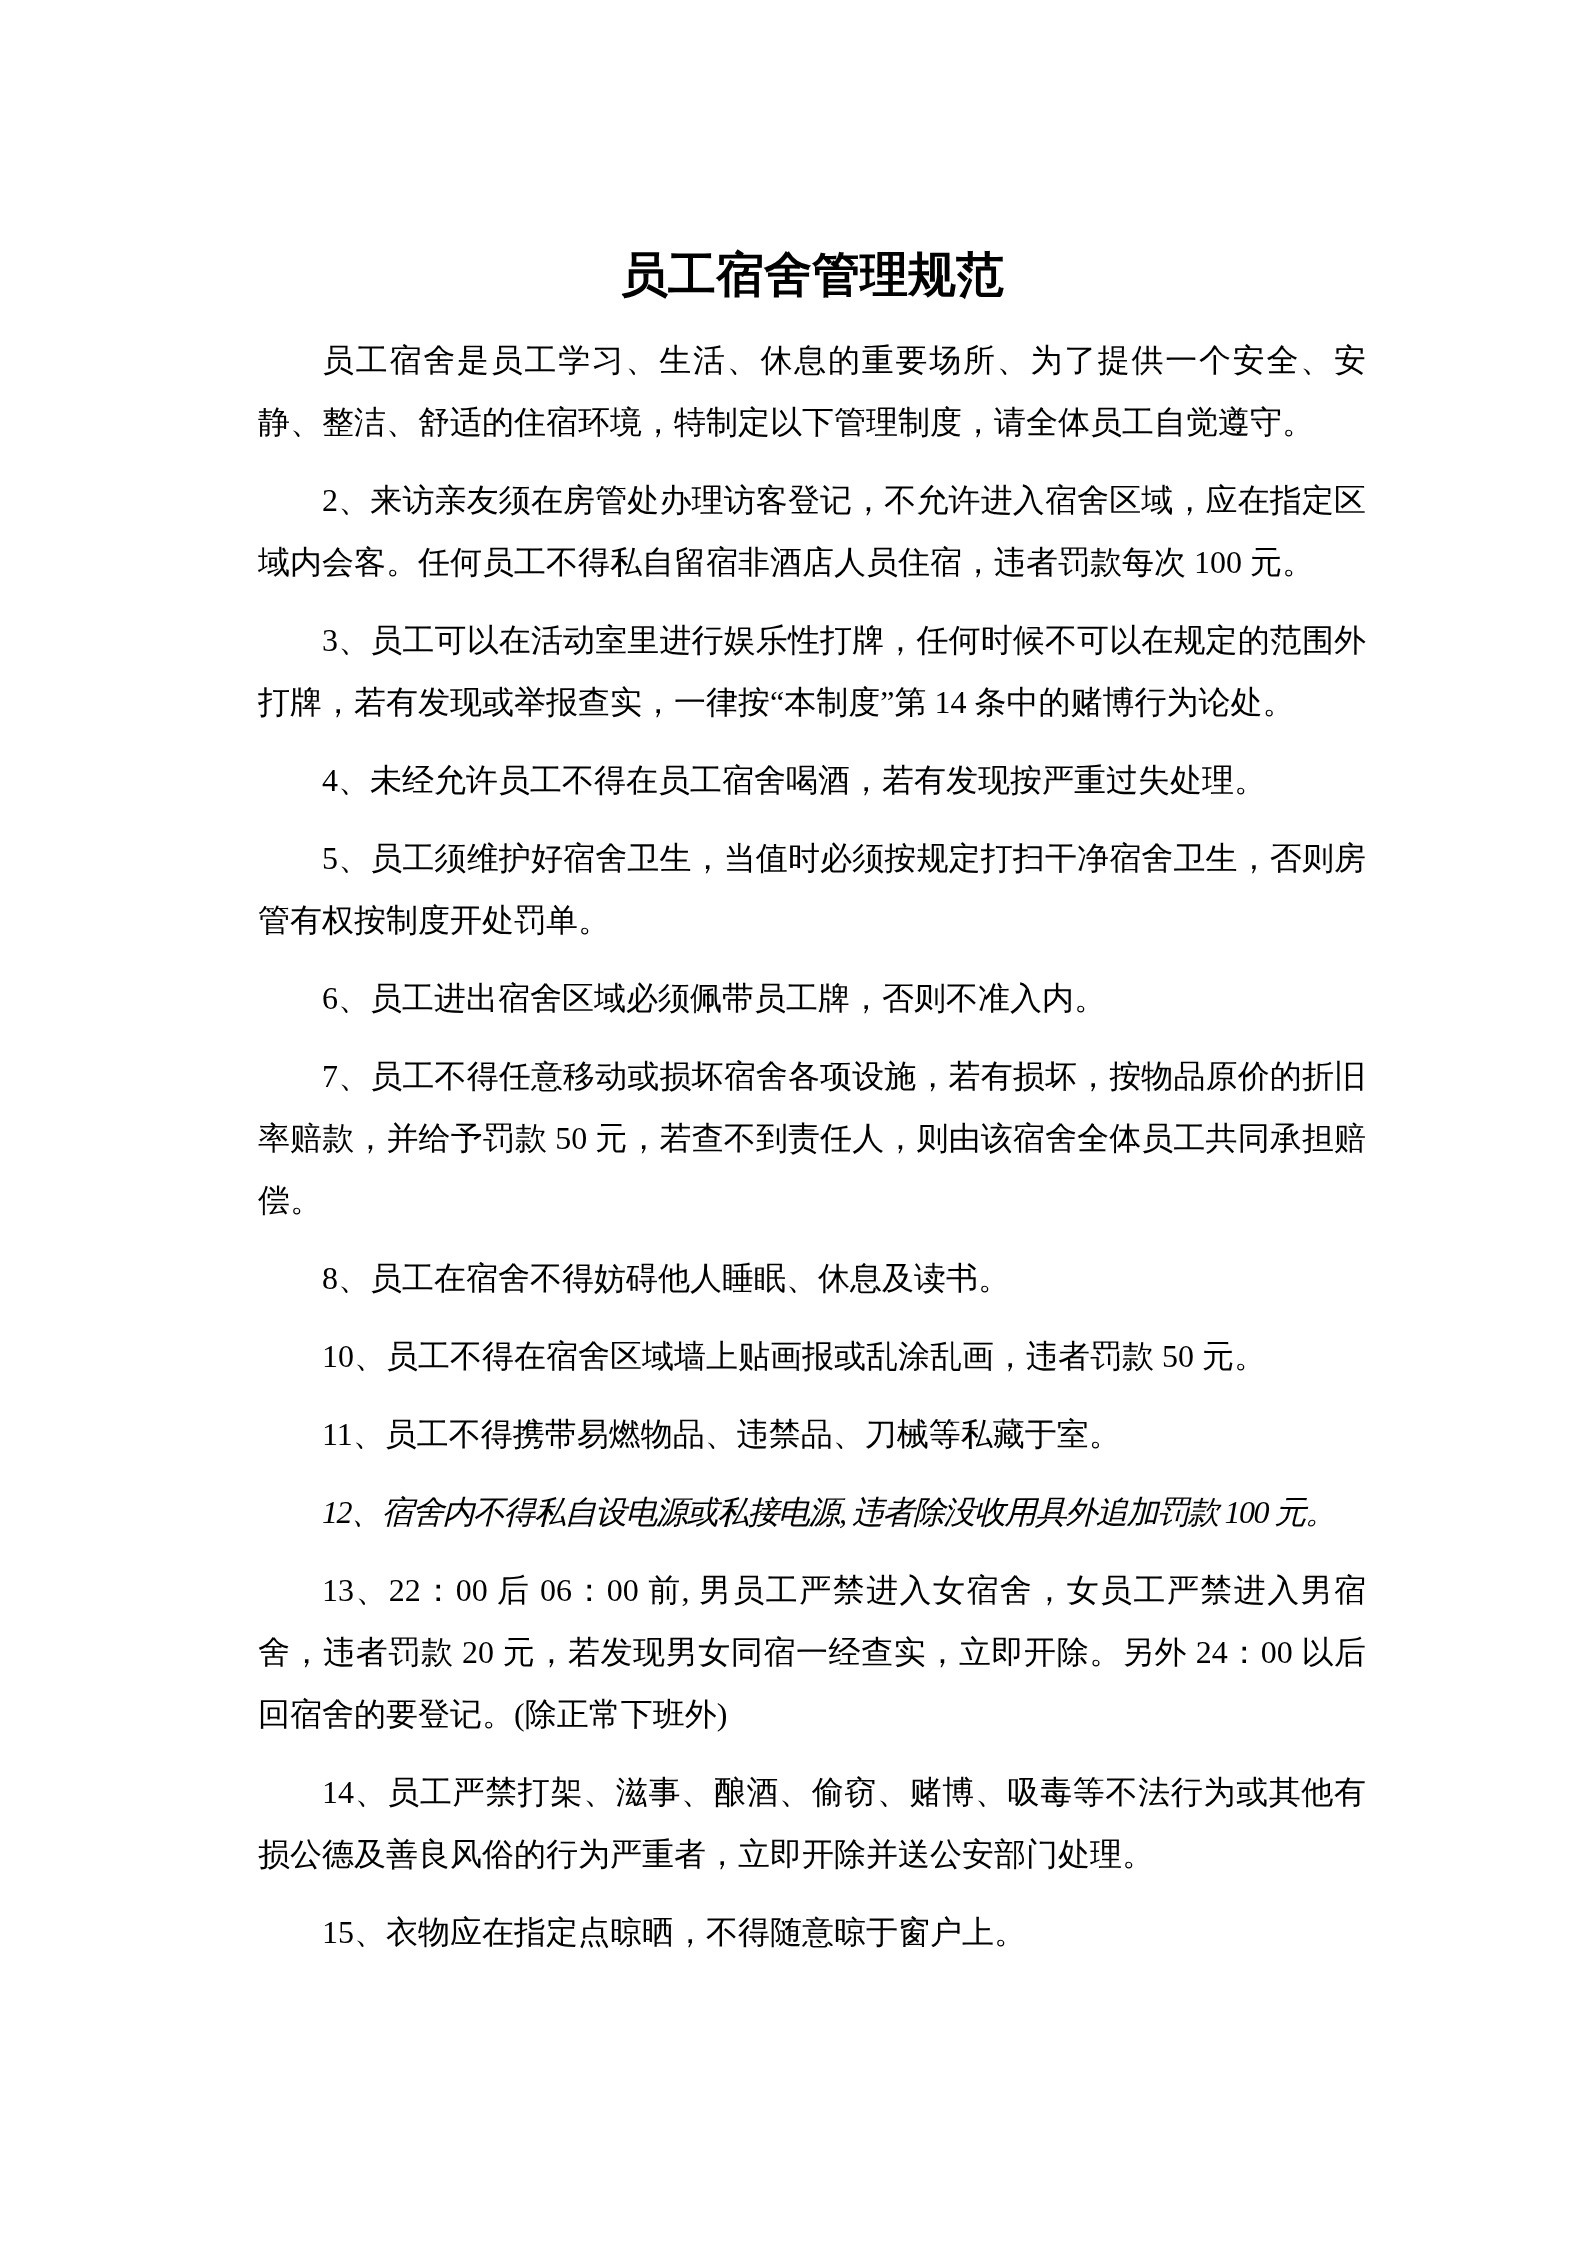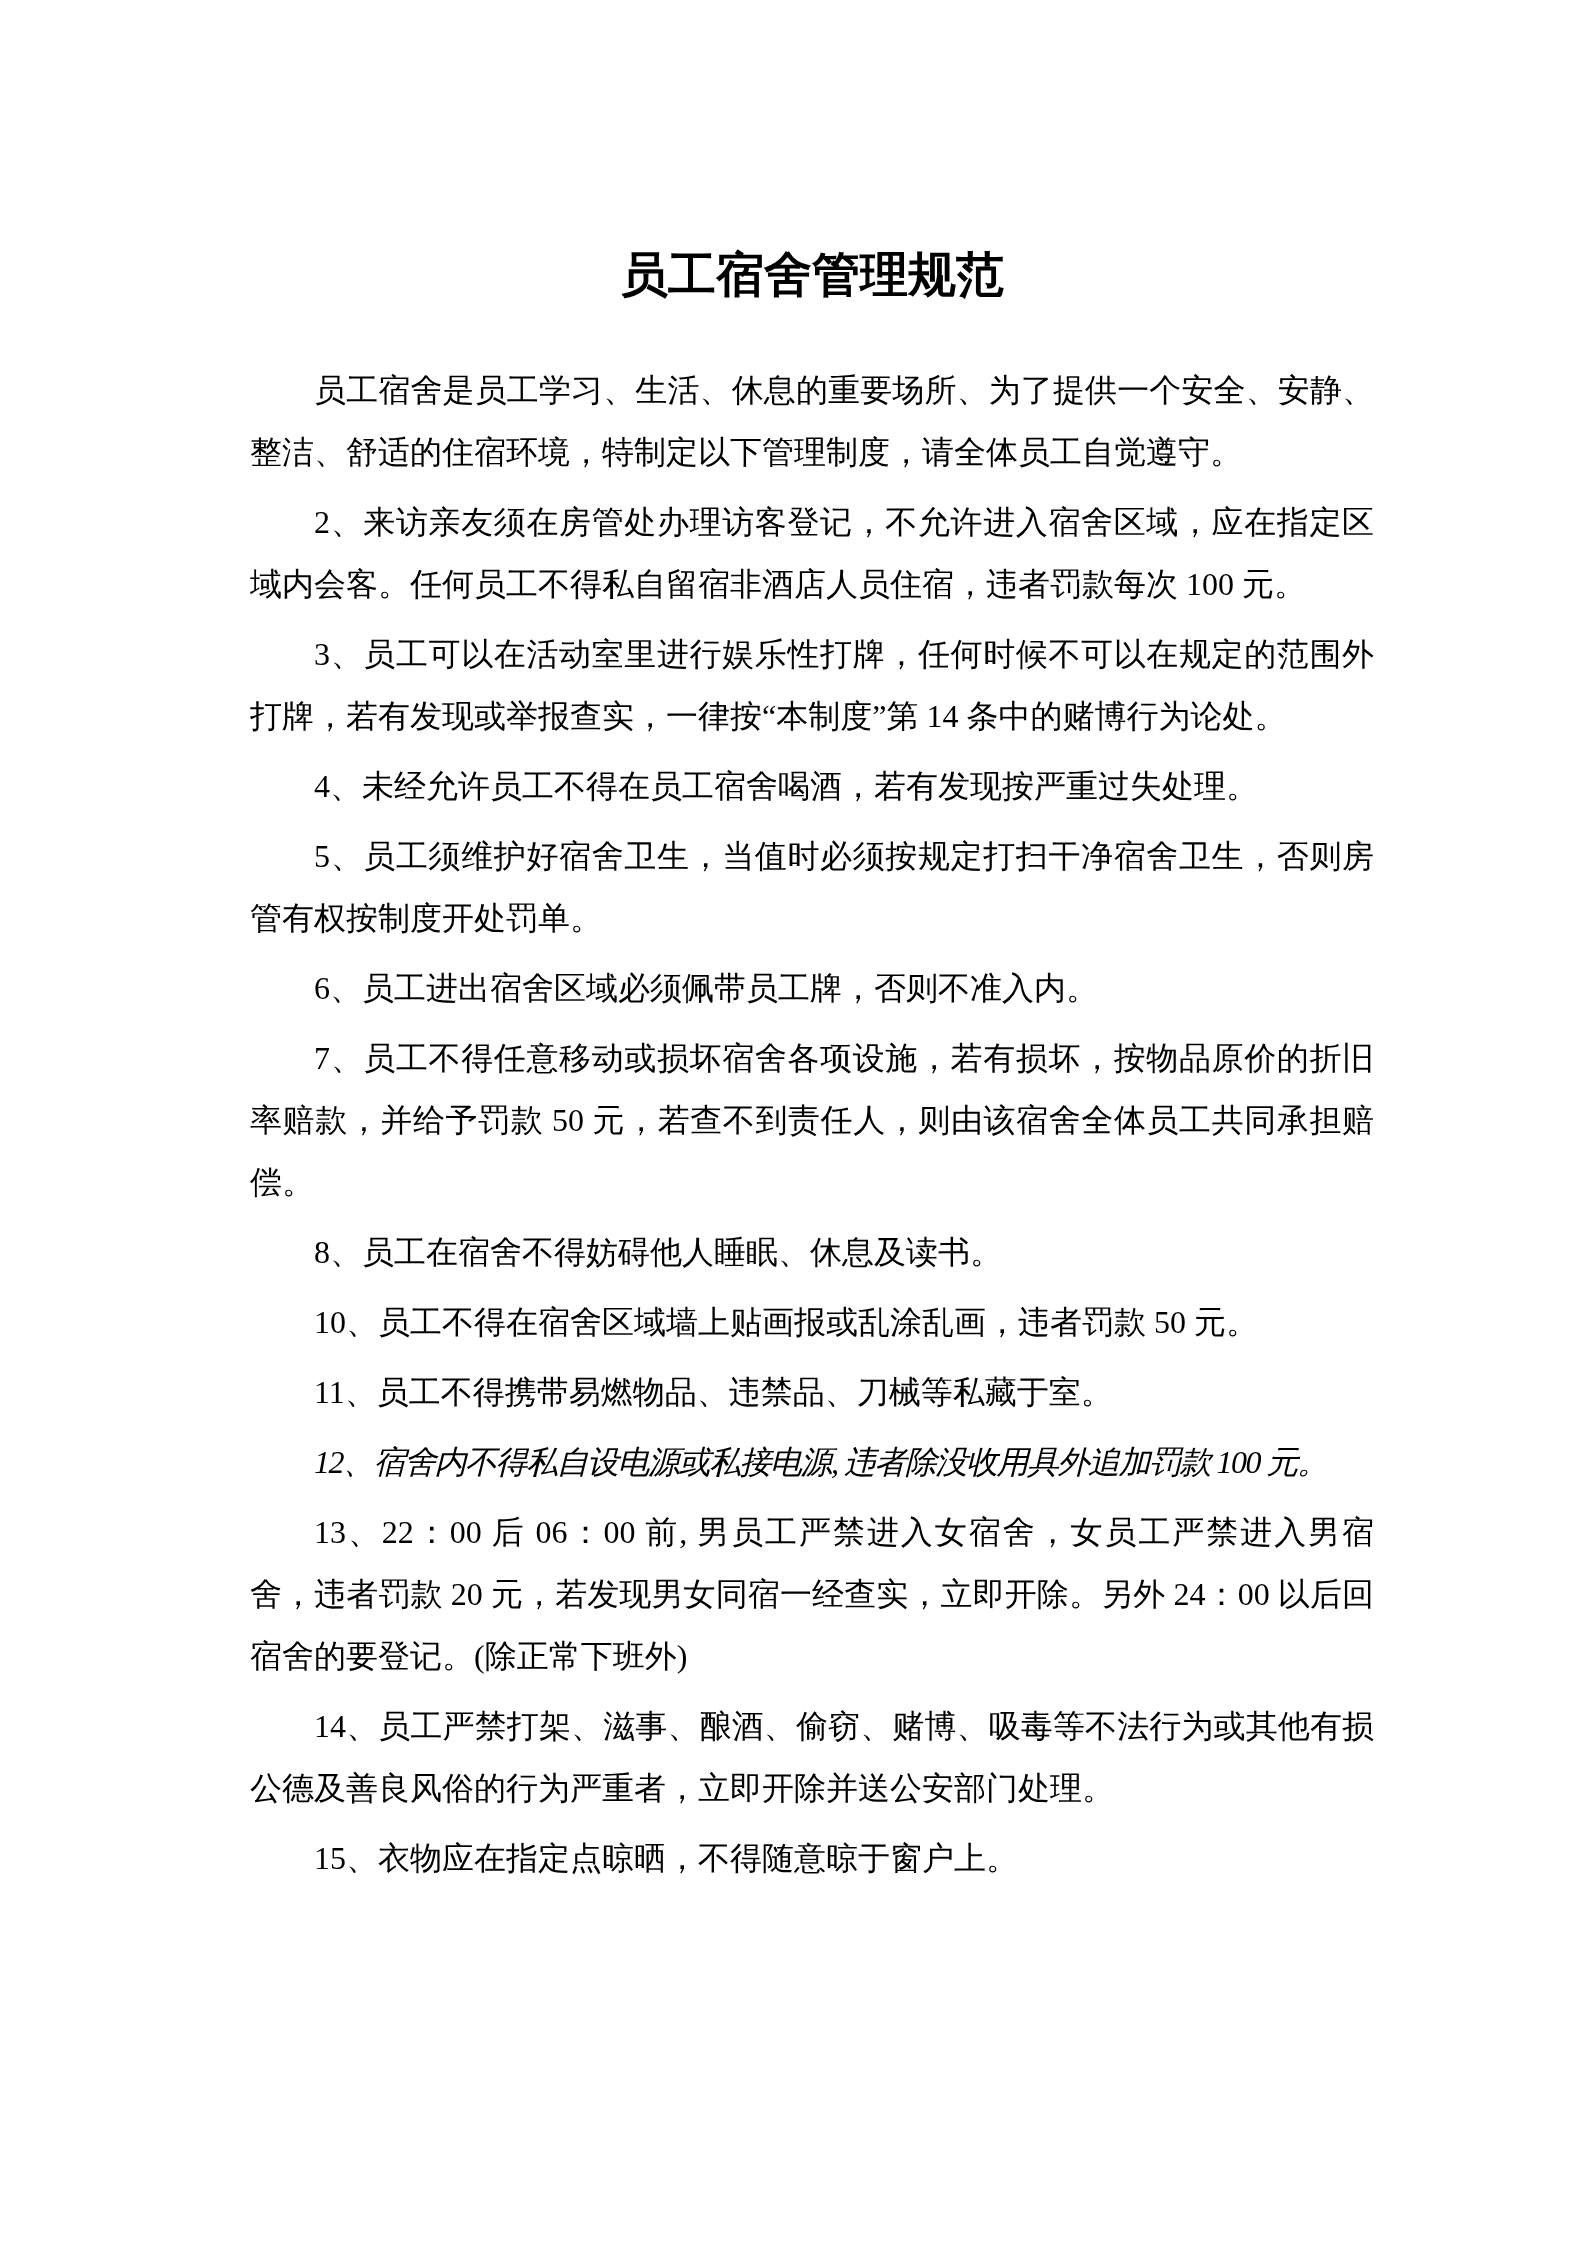"员工宿舍管理规范" .title { margin: 0 0 54px 0 -> 0 0 24px 0 }
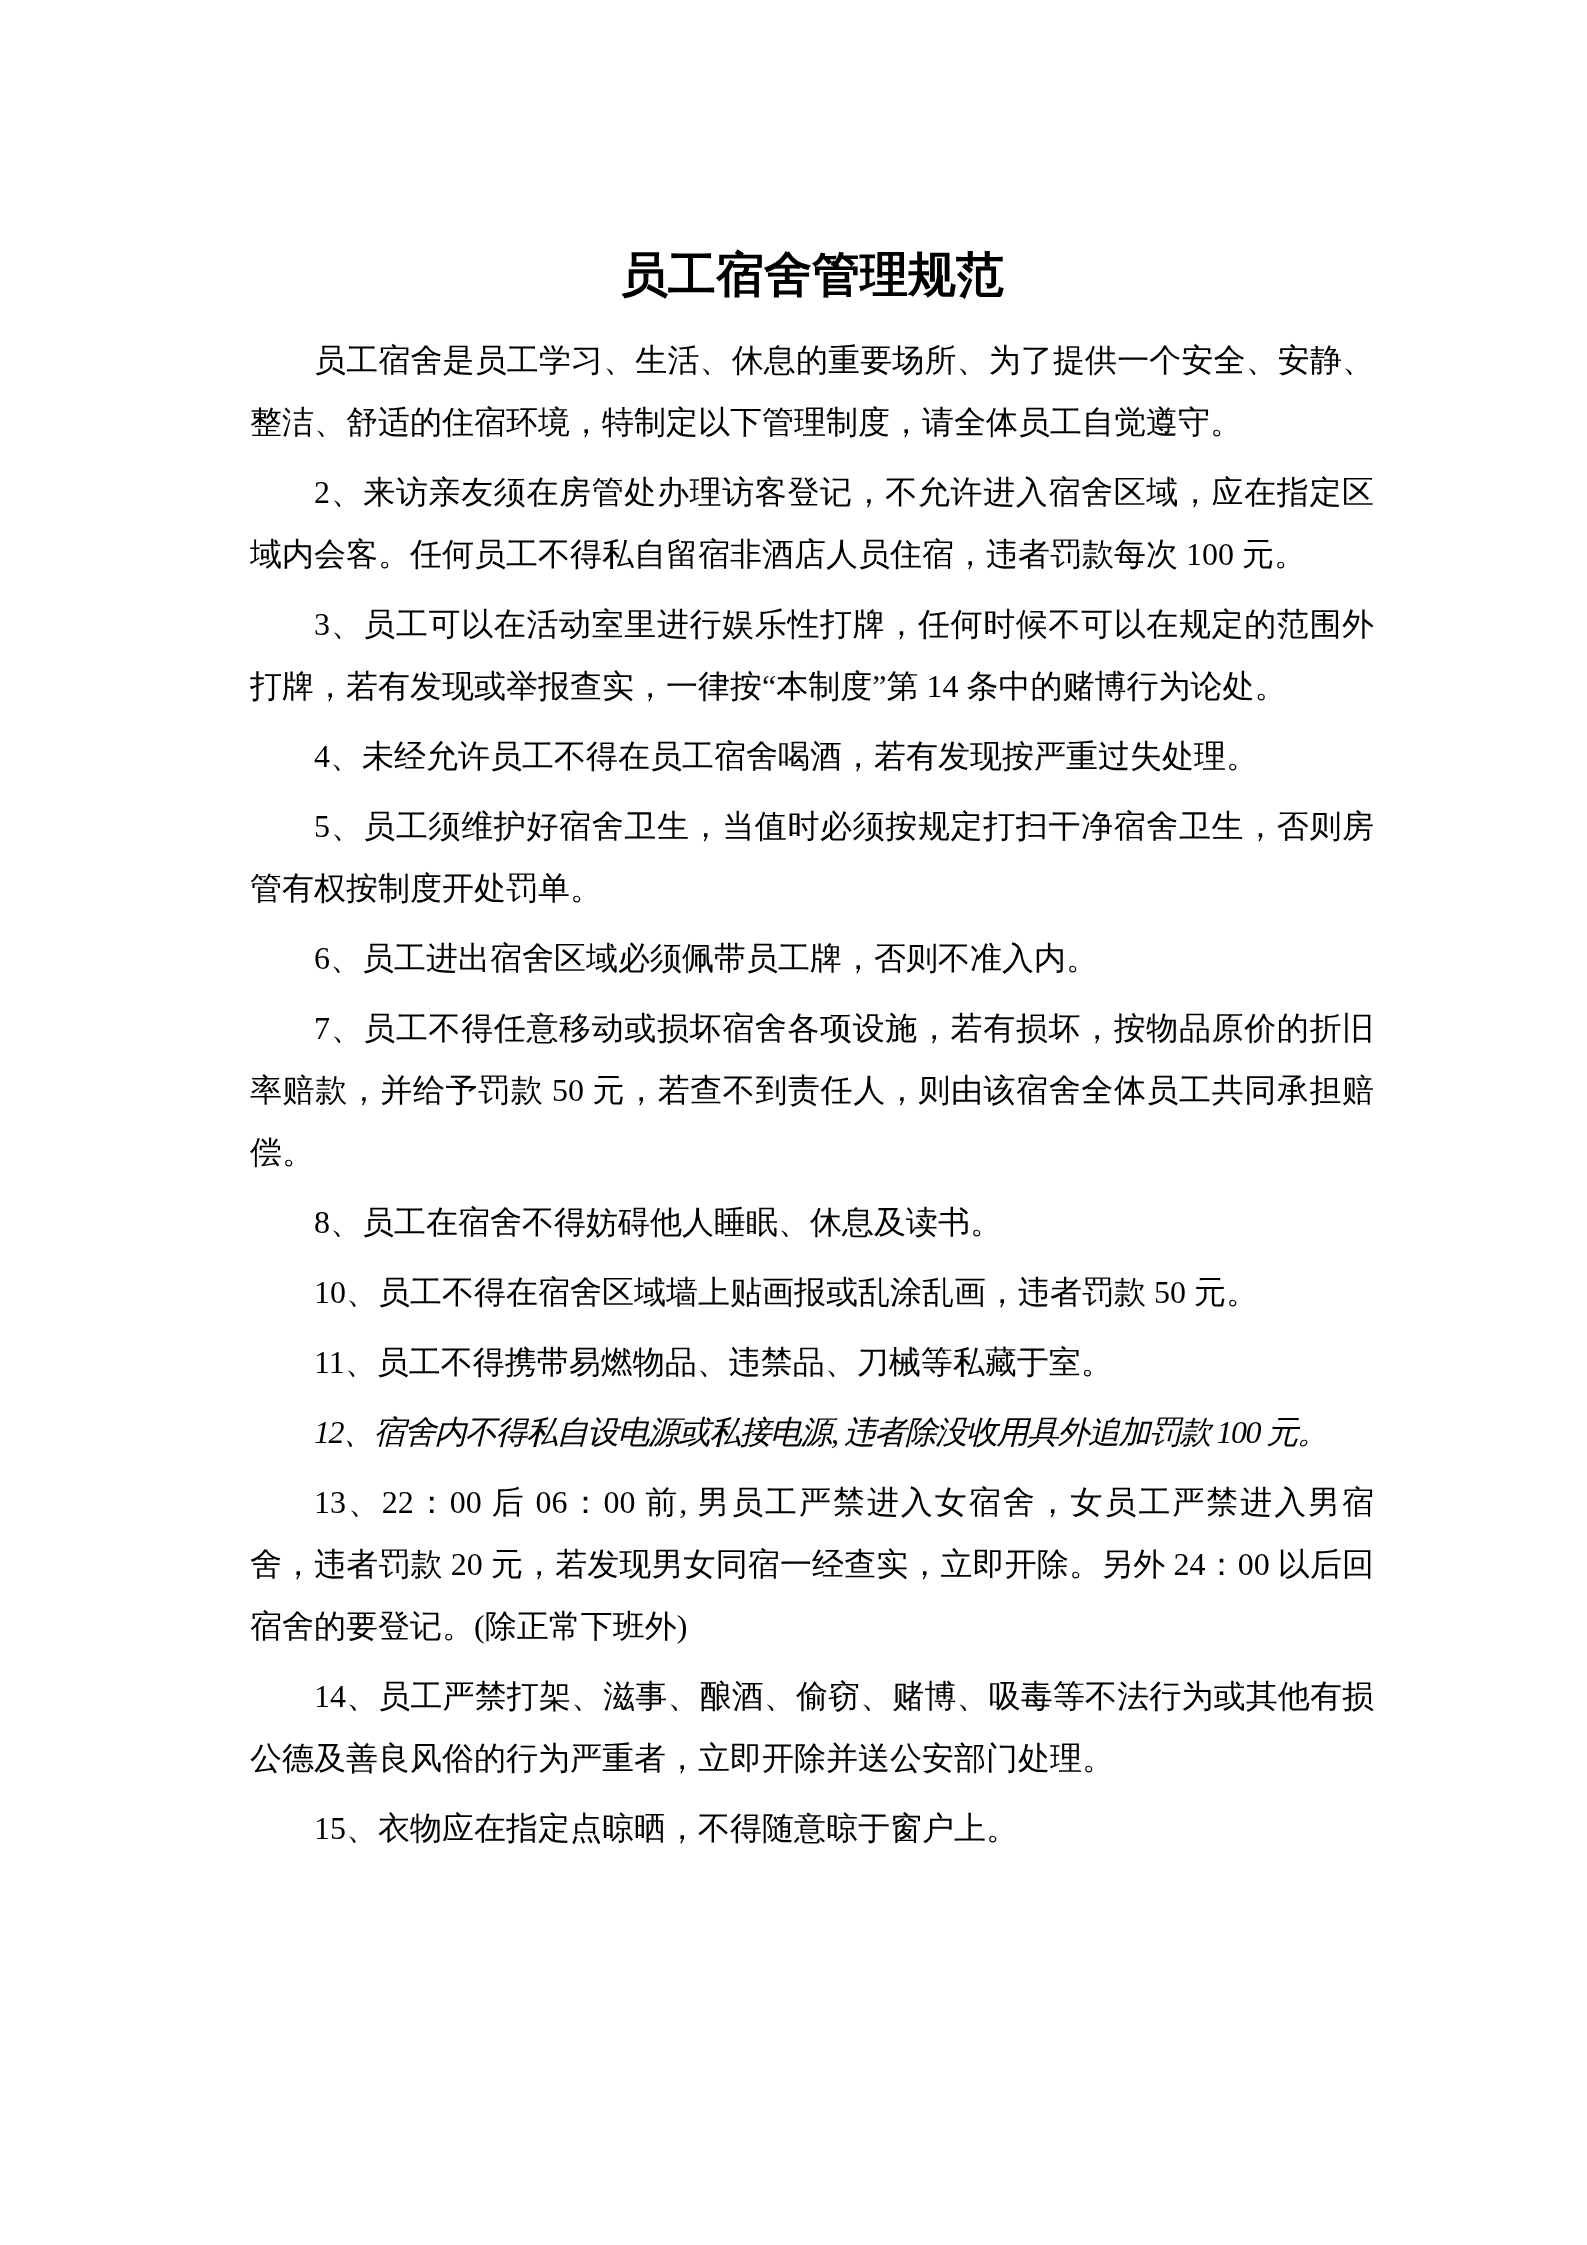"员工宿舍是员工学习、生活、休息的重要场所、为了提供一个安全、安静、整洁、舒适的住" .para { margin: 8px -> 16px }
